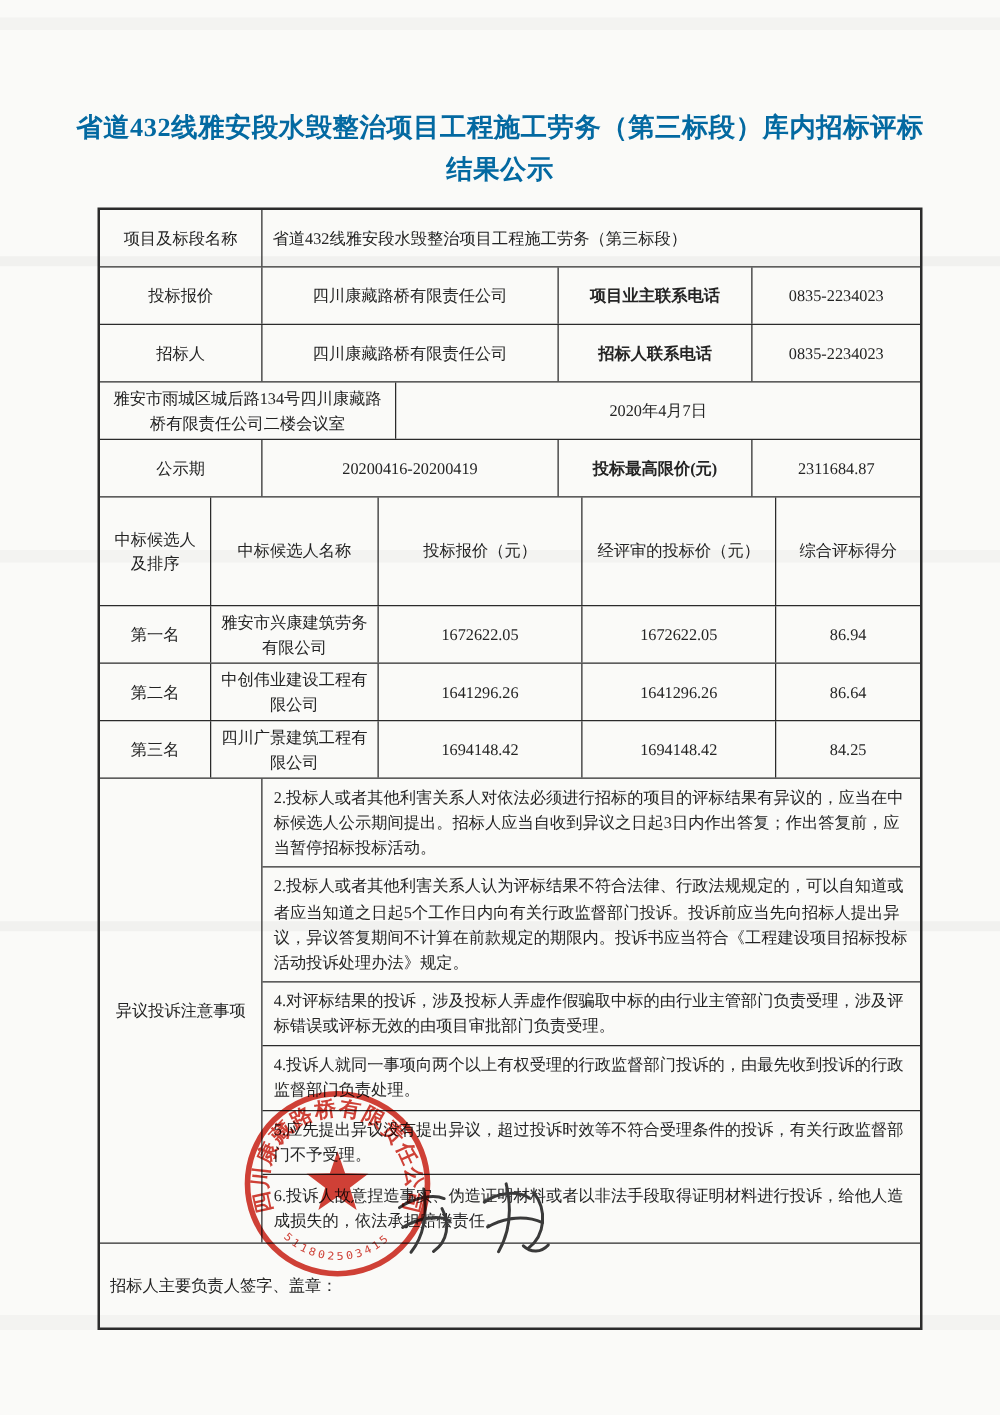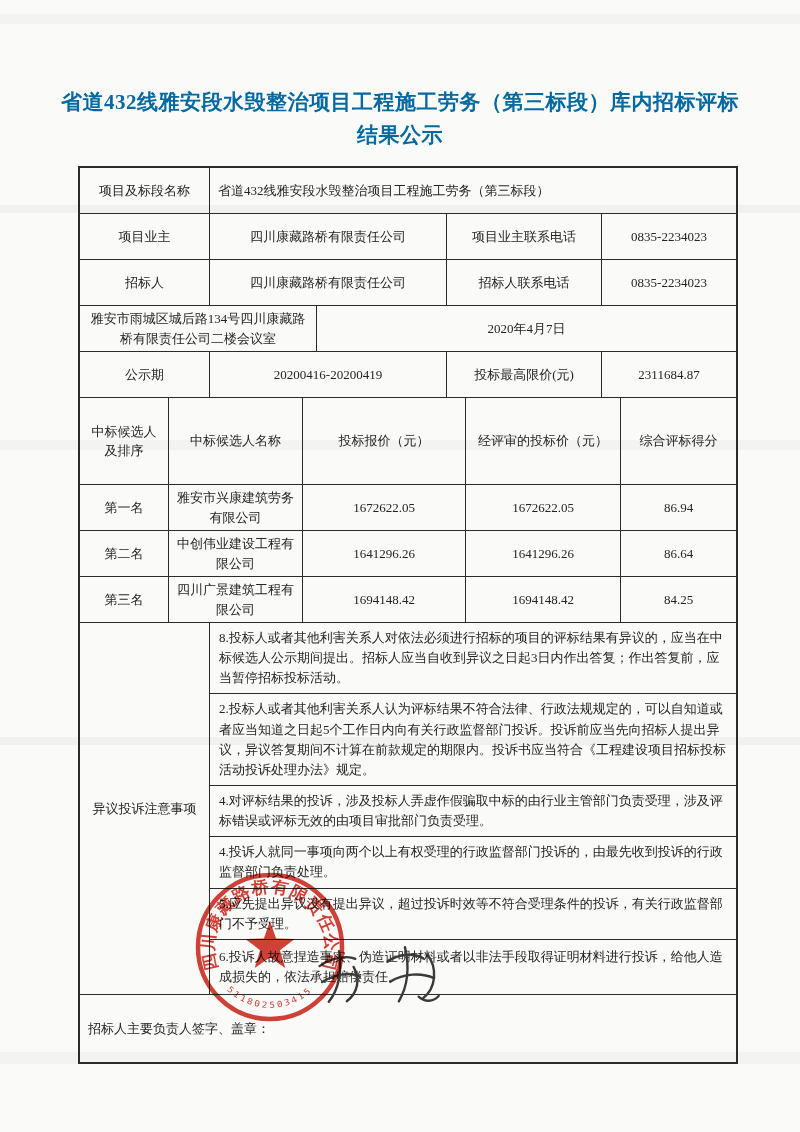"项目业主" div.td { text: 项目业主 -> 投标报价 }
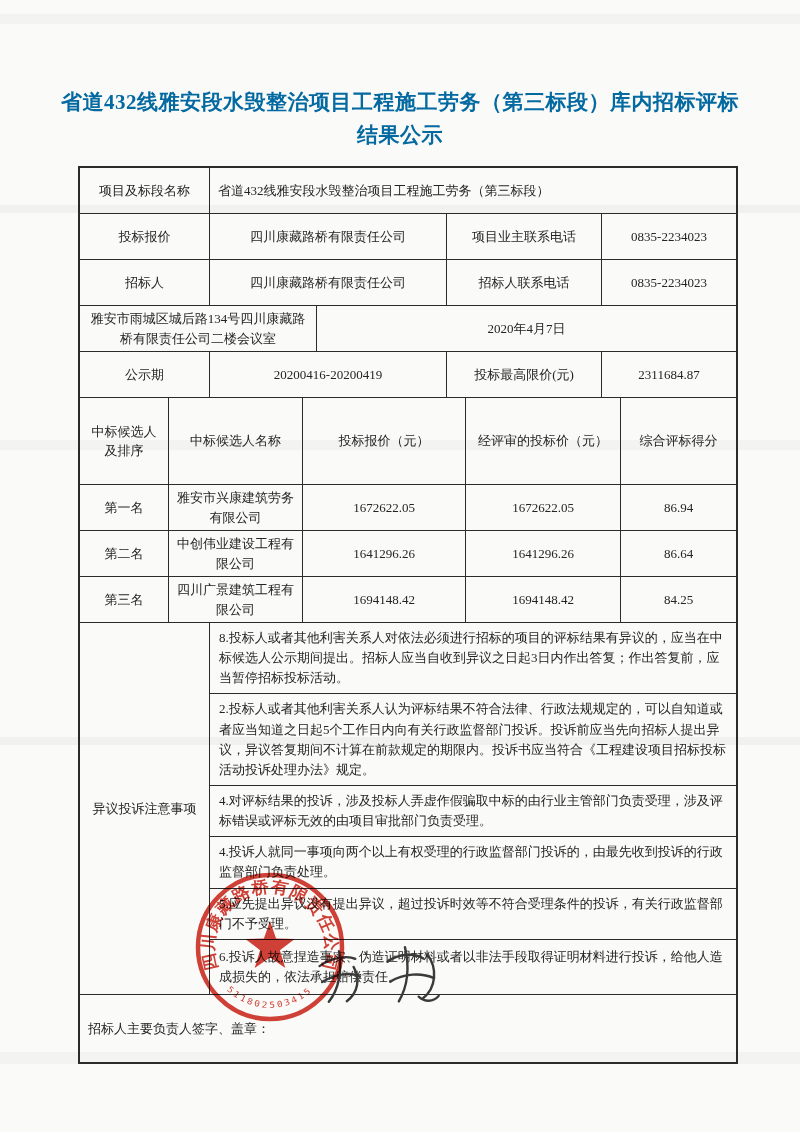"项目业主联系电话" .w-label2 { font-weight: none -> bold }
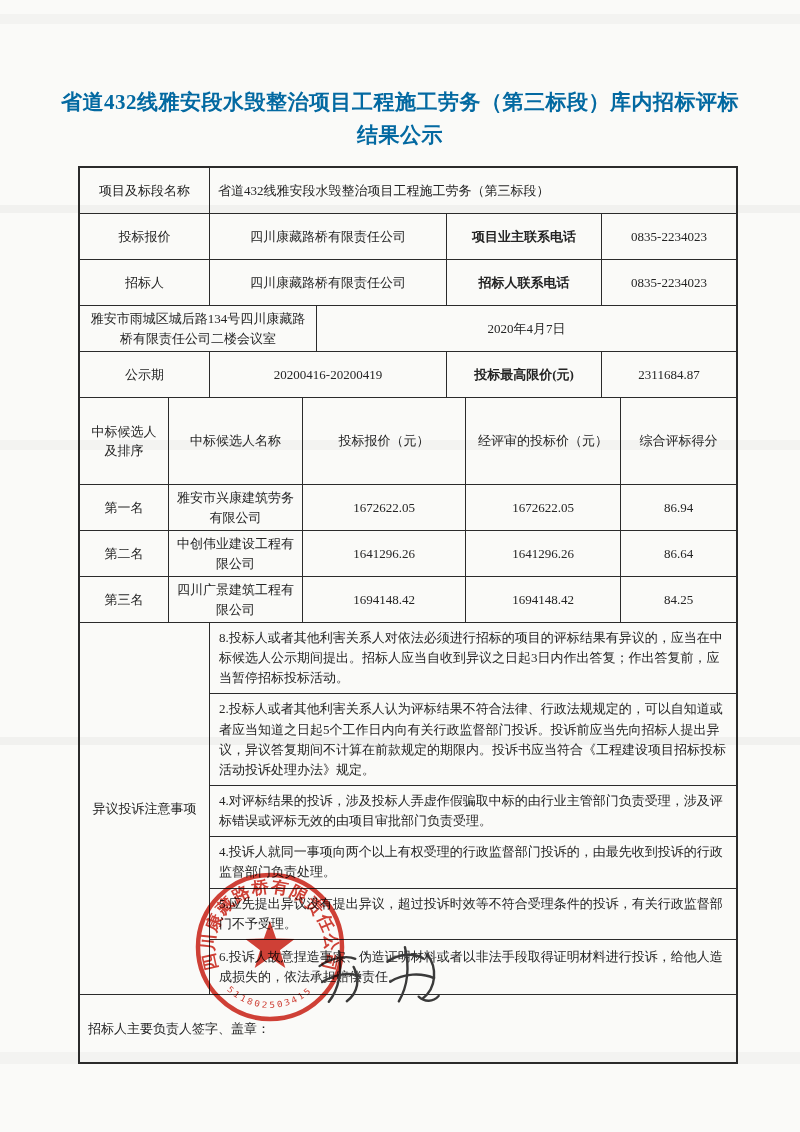"8.投标人或者其他利害关系人对依法必须进行招标的项目的评标结果有异议的，应当在中" div.ni { text: 8 -> 2 }
